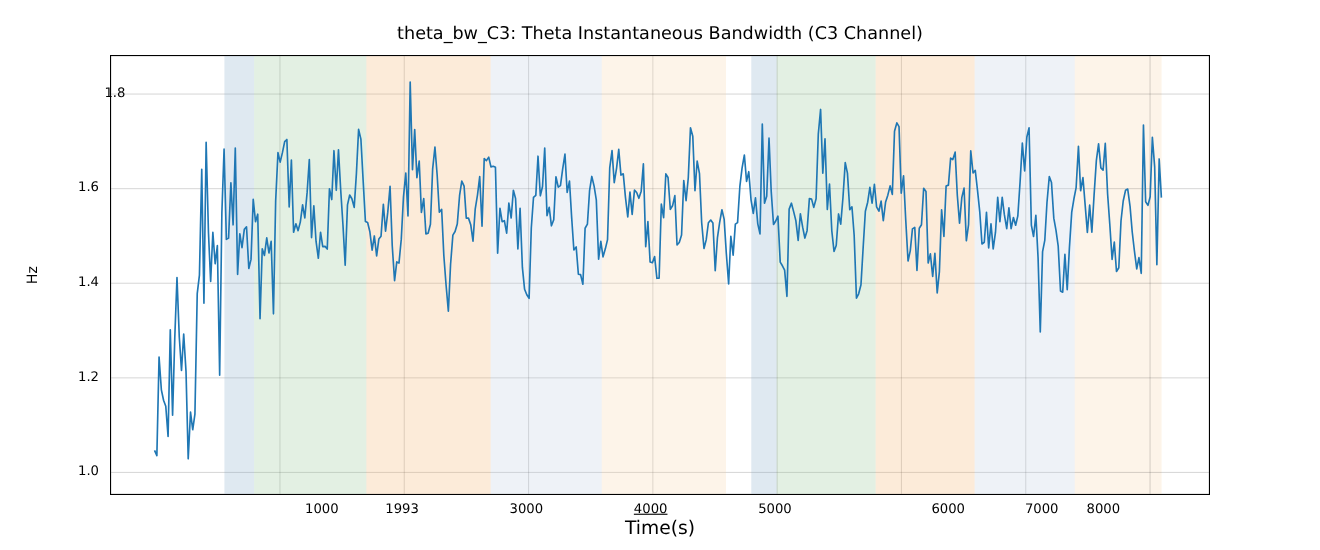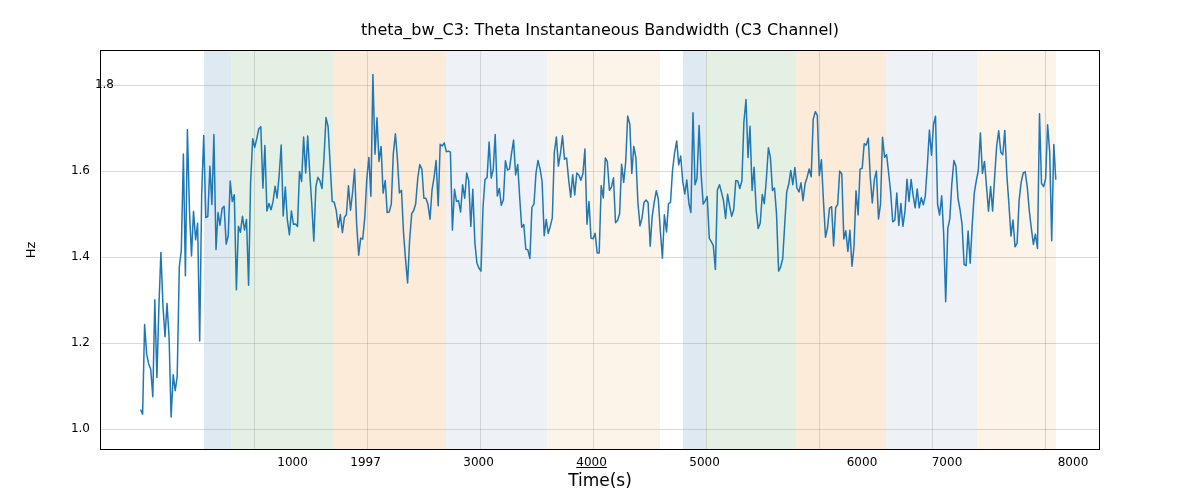"1997" div.xtick { text: 1997 -> 1993 }
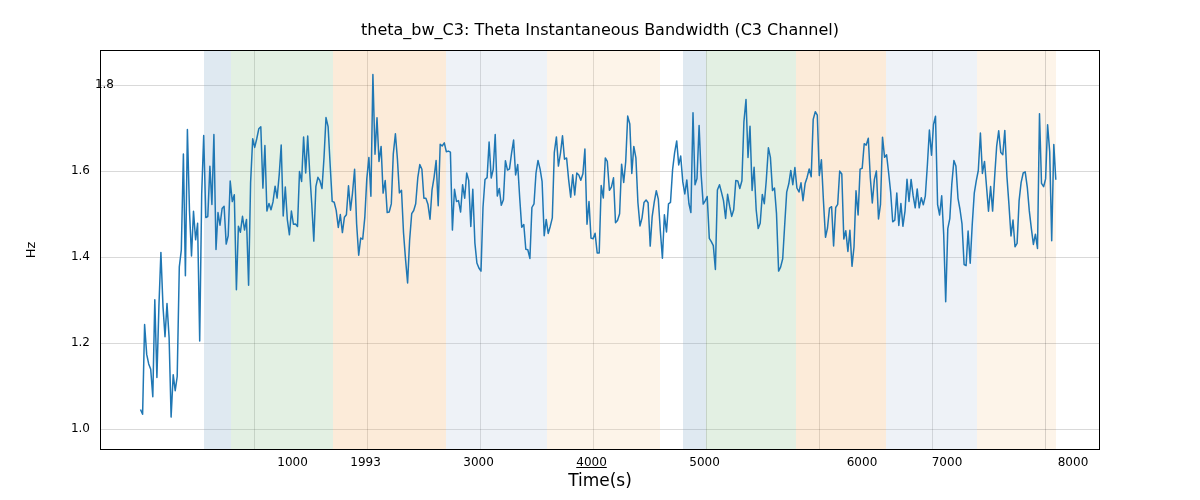"8000" div.xtick { left: 1073px -> 1003px }
